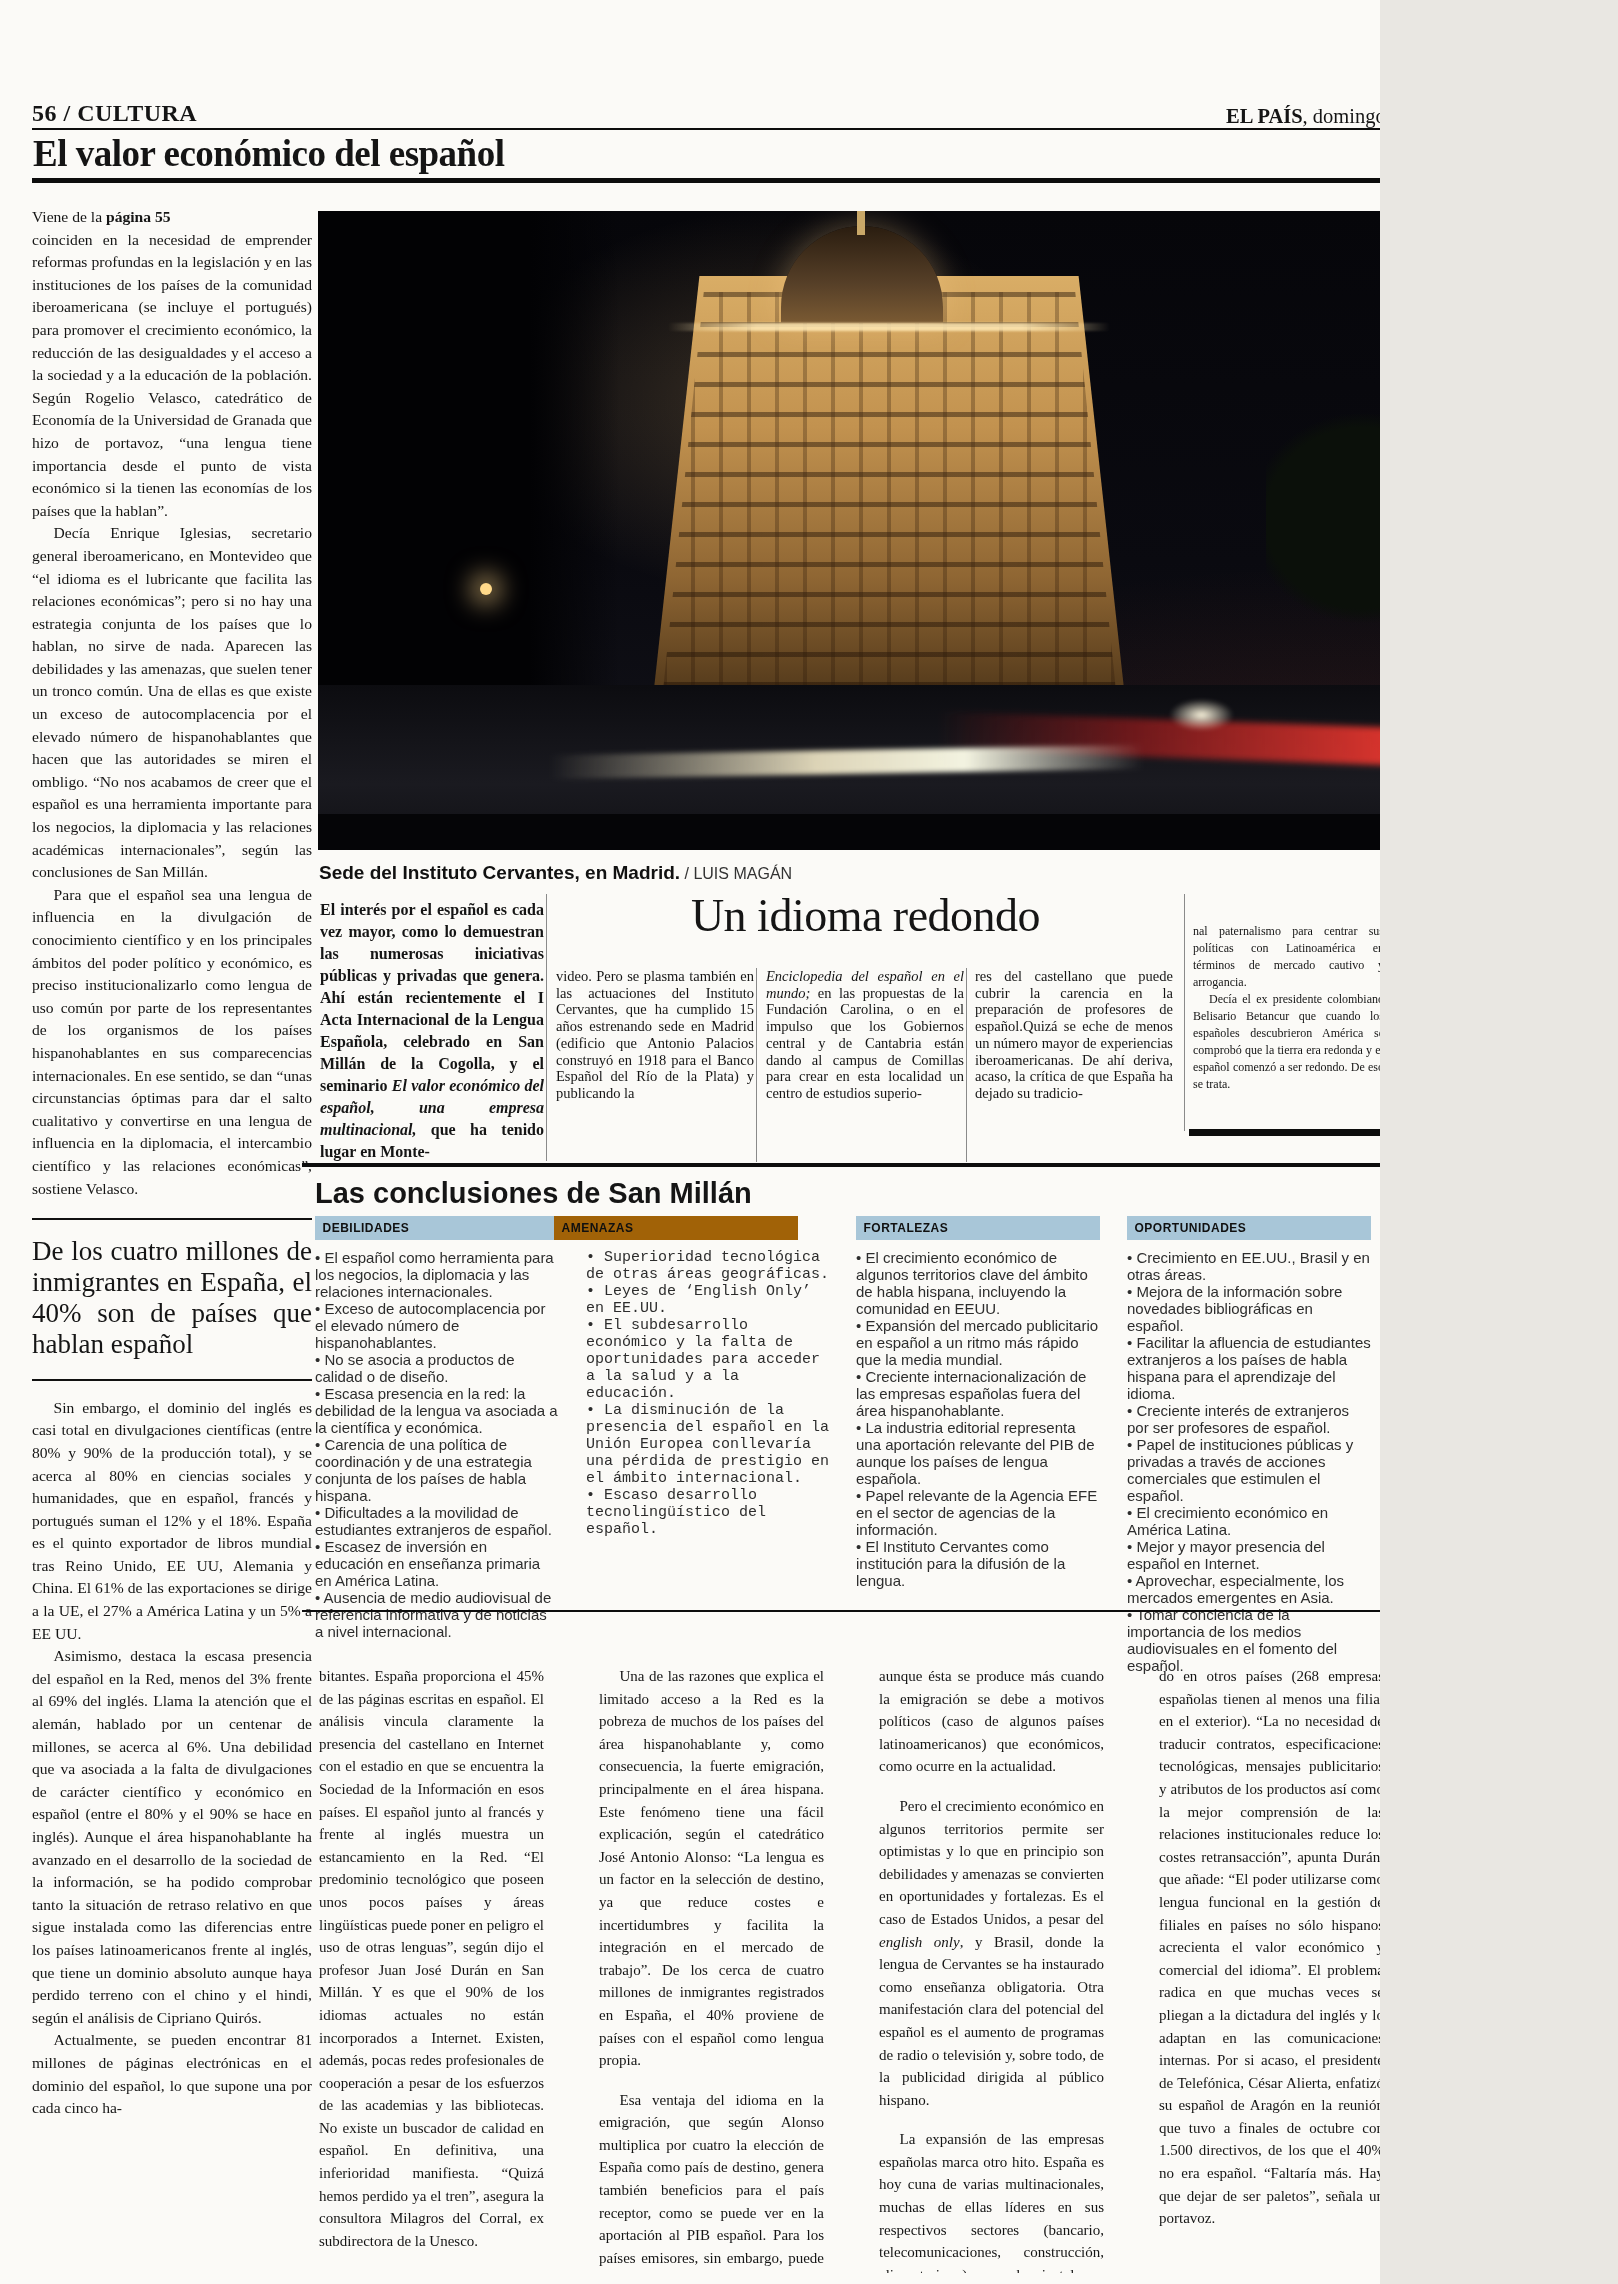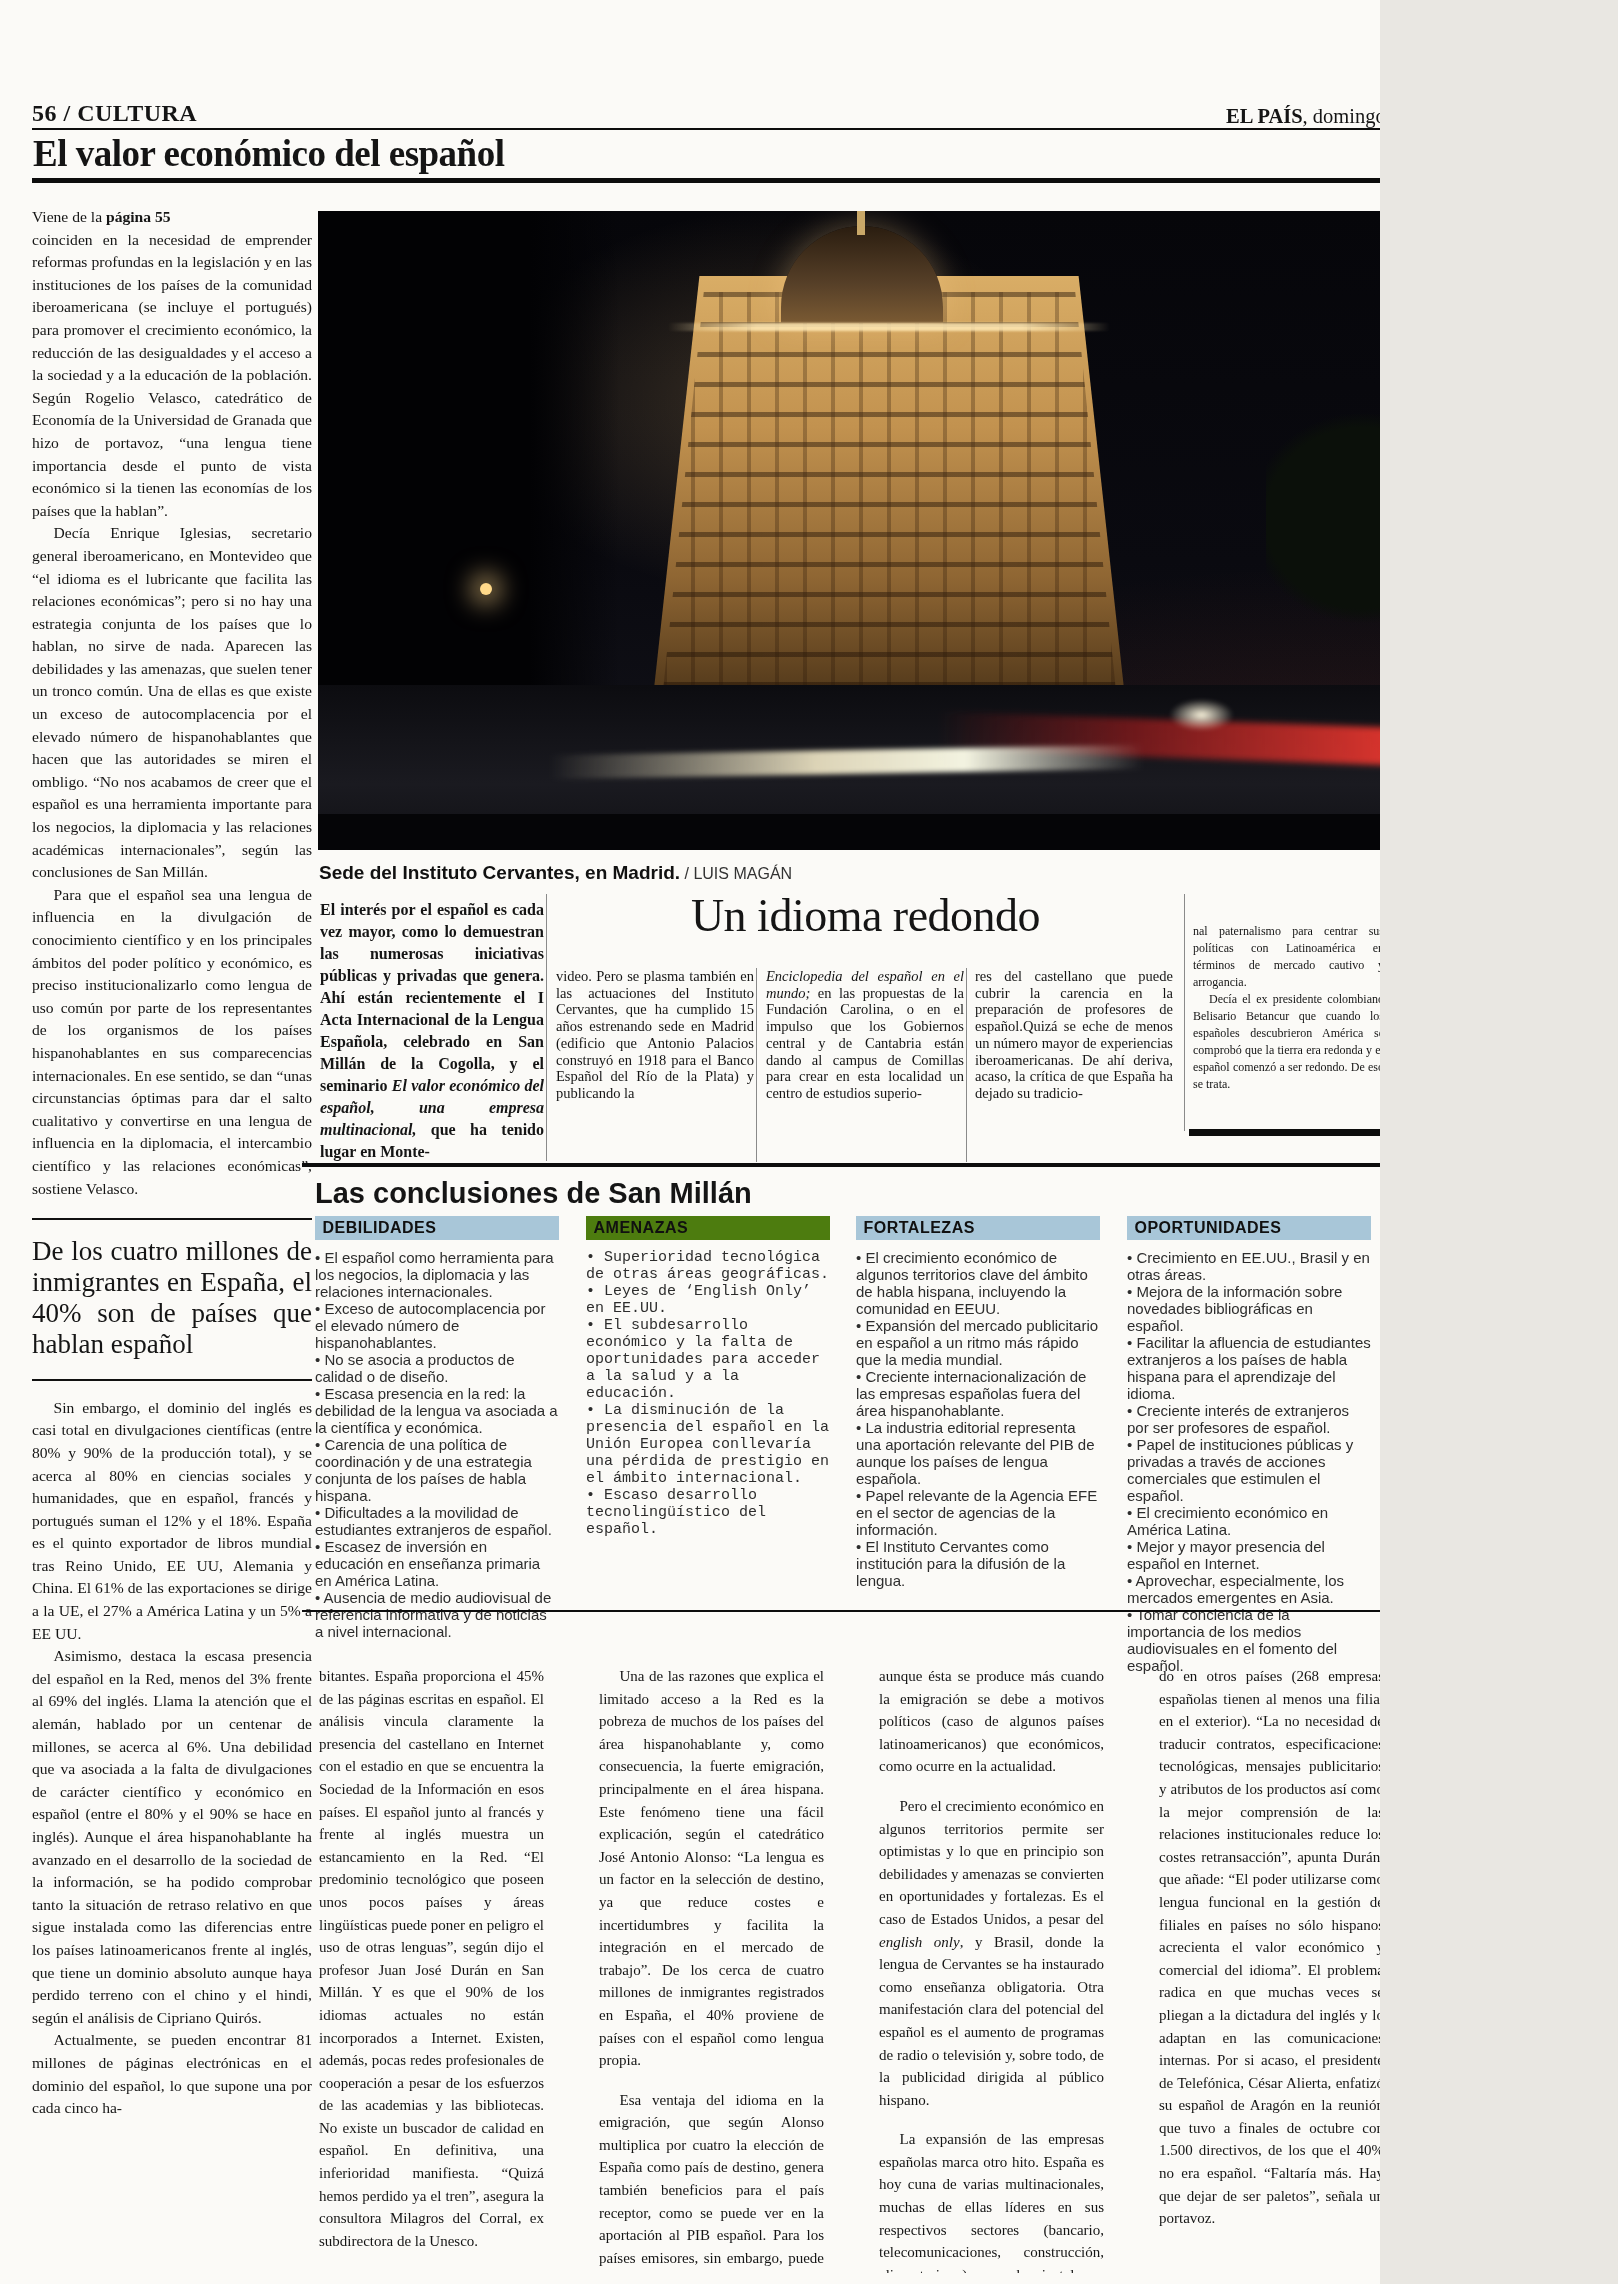"DEBILIDADES" .swot-header { font-size: 16px -> 12px }
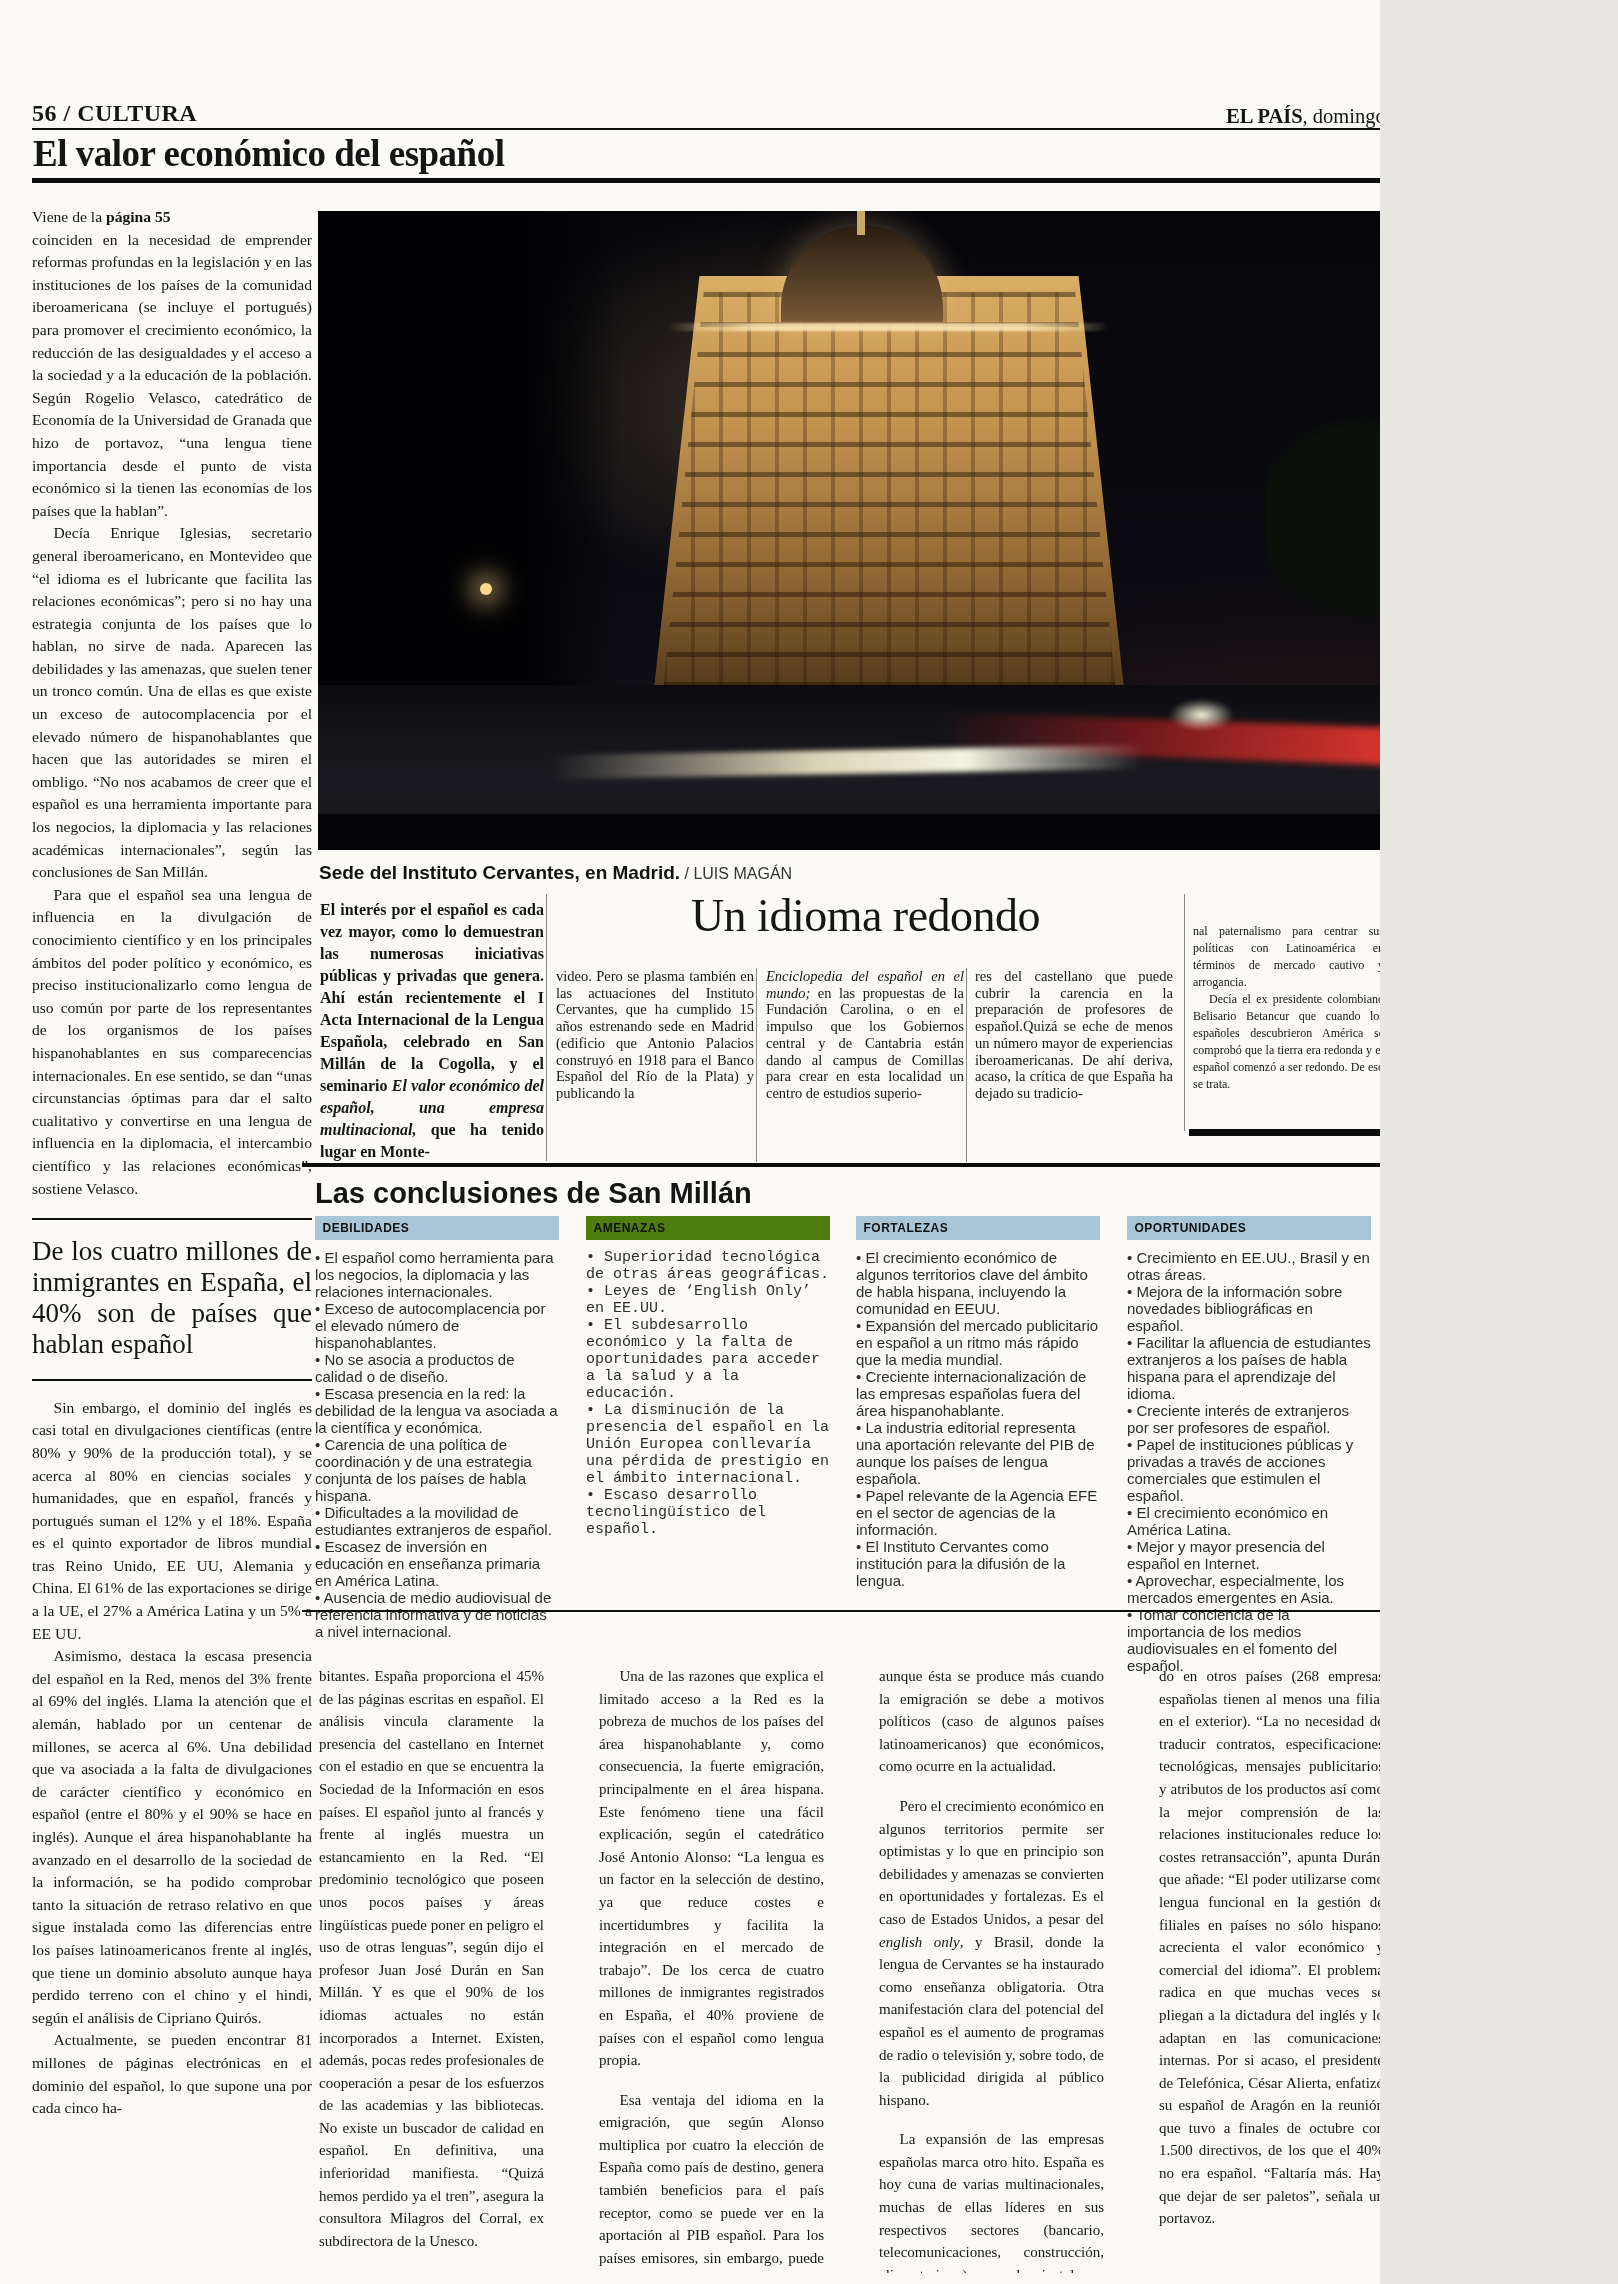"AMENAZAS" div.abs { background: #4d7c0f -> #a16207; left: 586px -> 554px }
